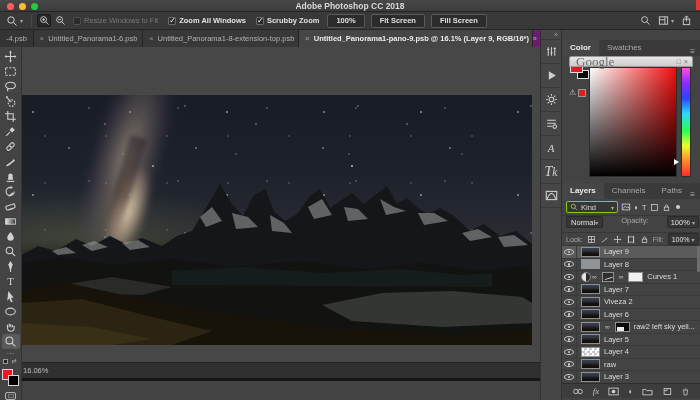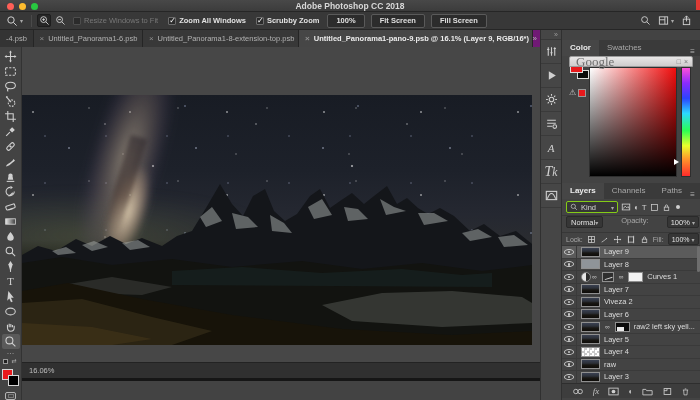"16.06%" #status-zoom { padding-left: 7px -> 1px }
